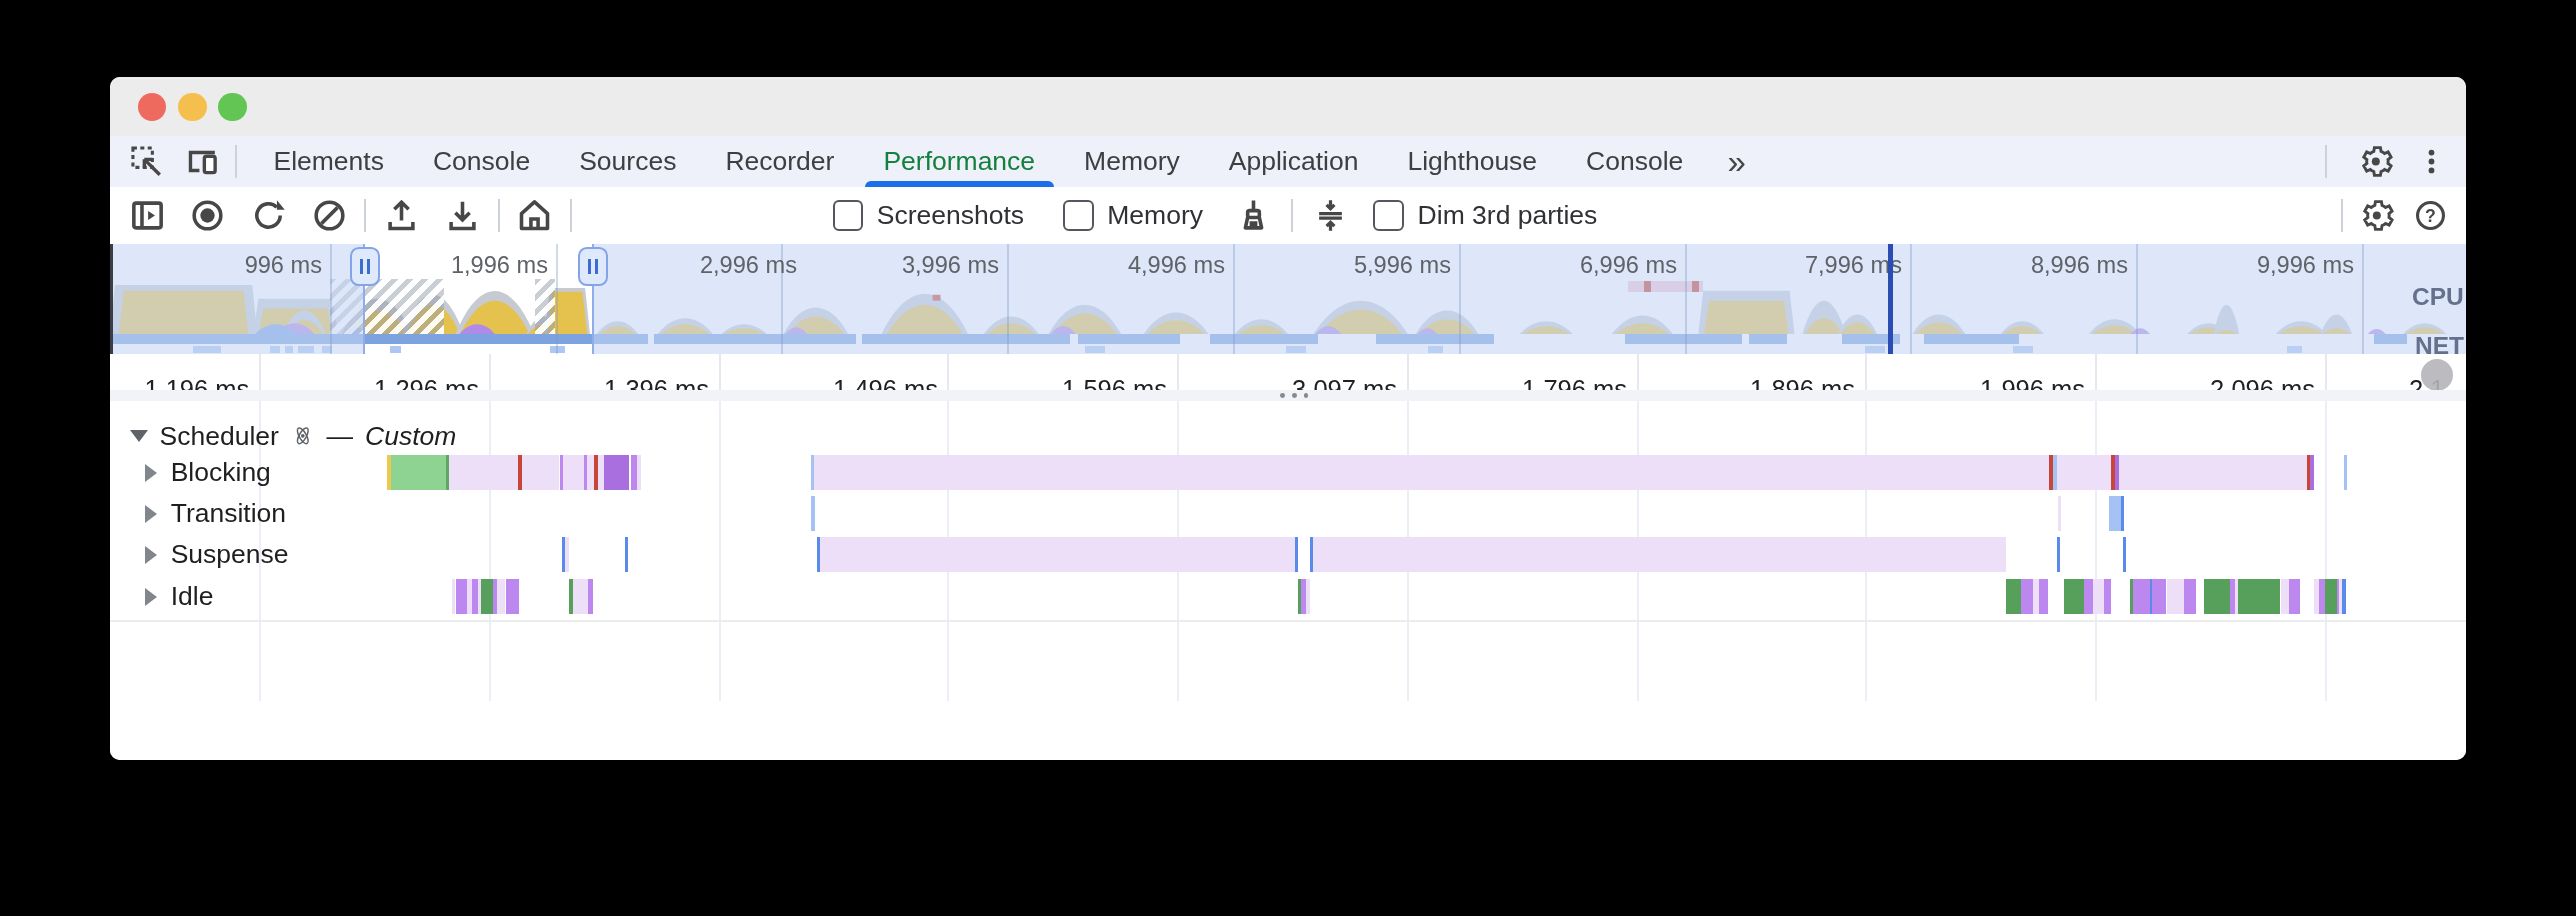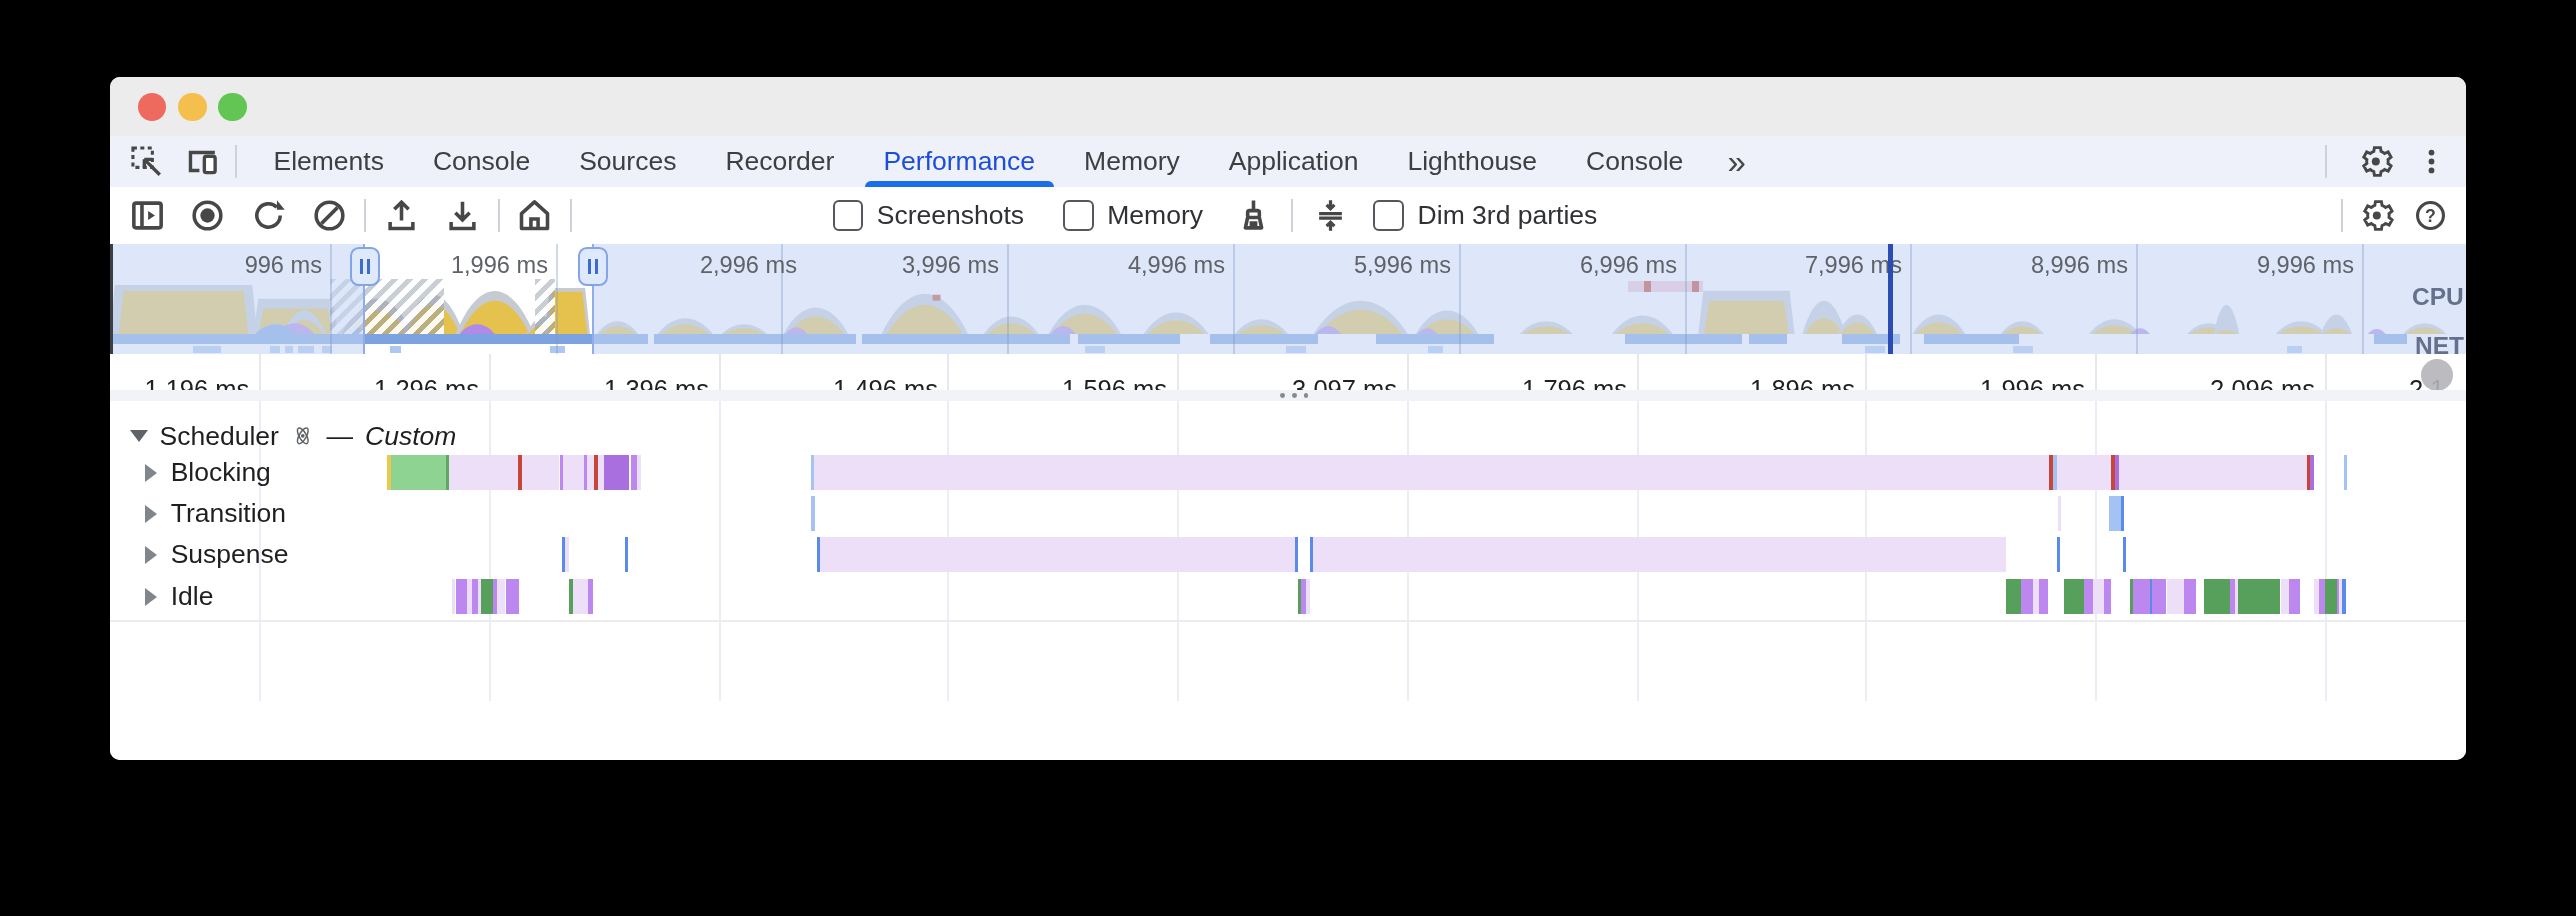"Performance" .tab.active { color: #1d4ed8 -> #15803d }
